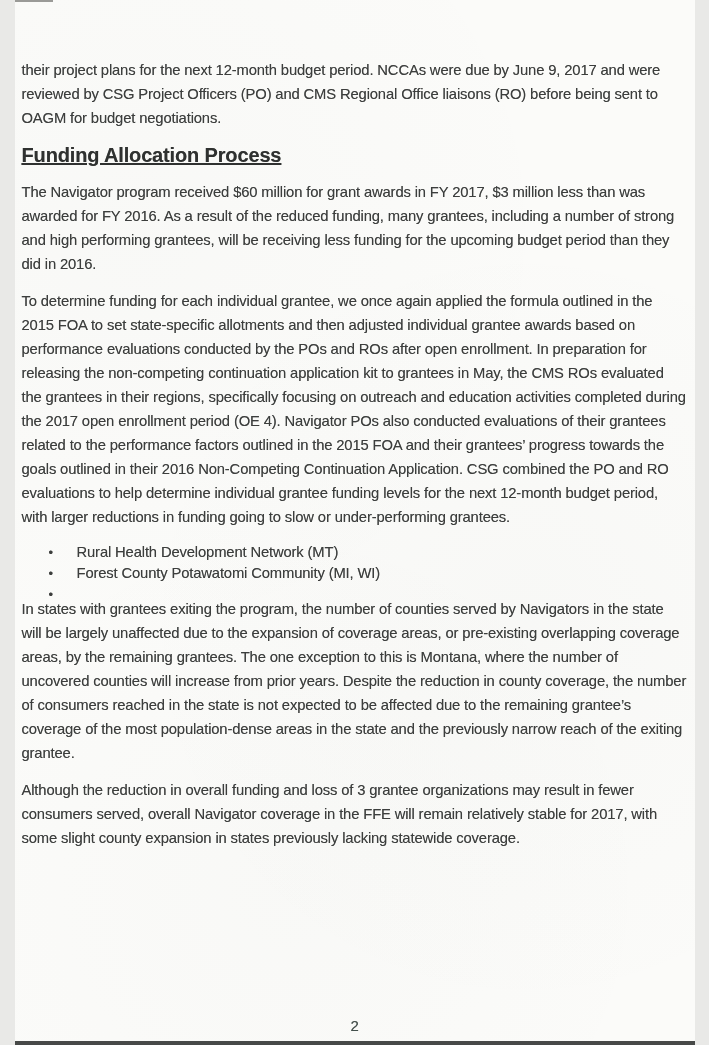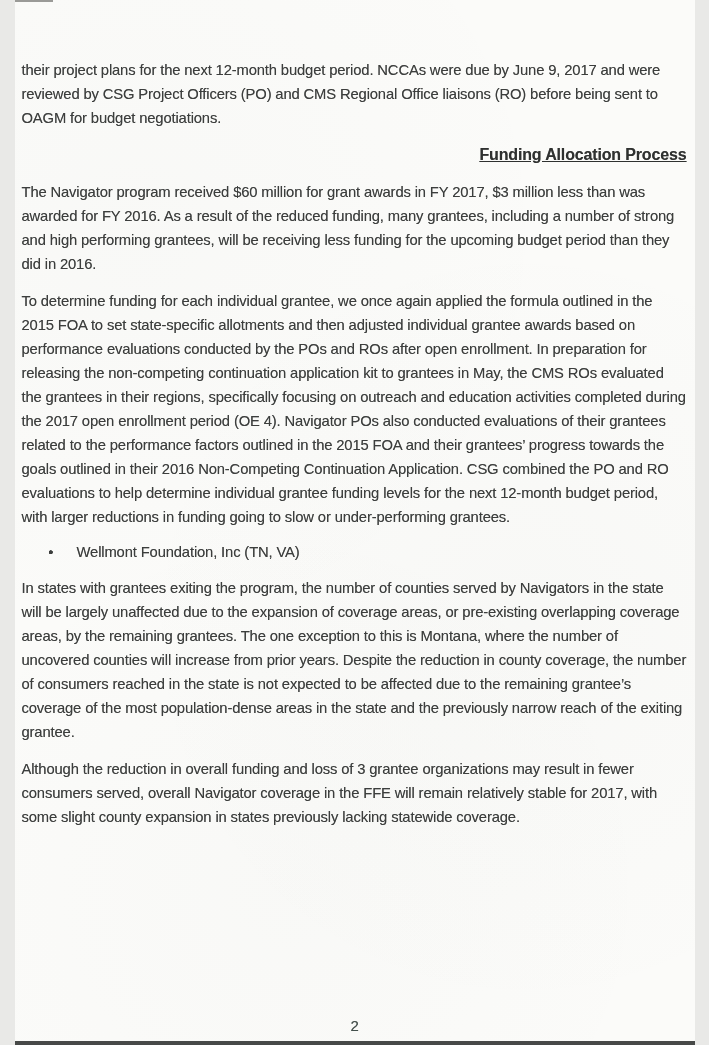"Funding Allocation Process" .page h2 { font-size: 16px -> 20px; text-align: right -> none }
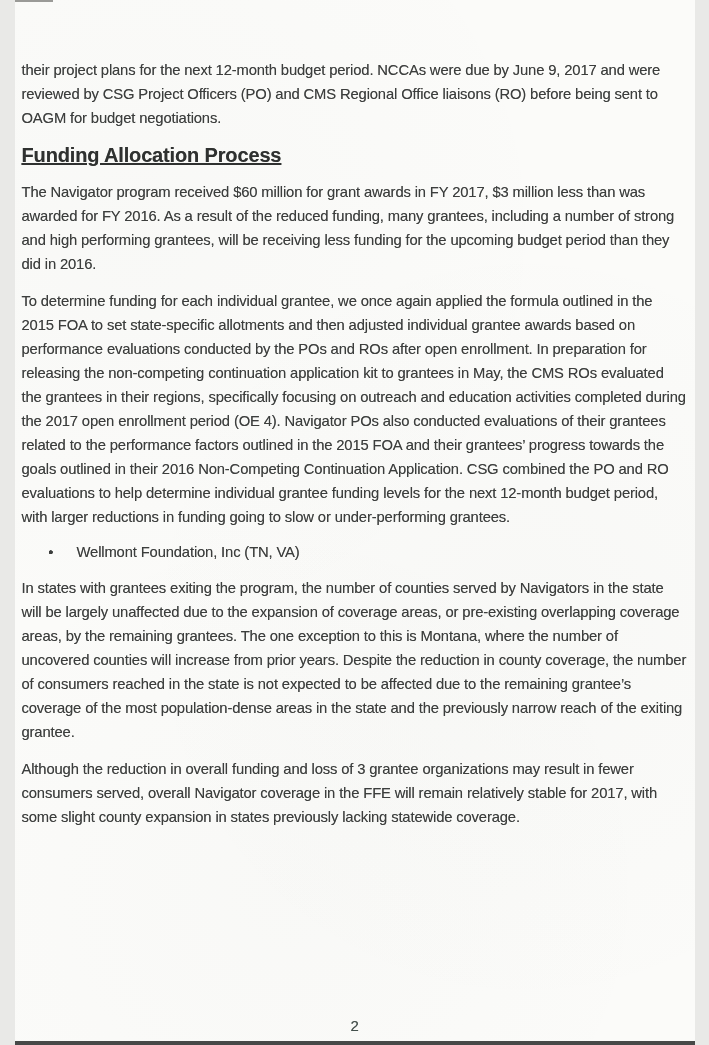"Rural Health Development Network (MT)" span { html: none -> <span>Rural Health Development Network (MT)</span> }
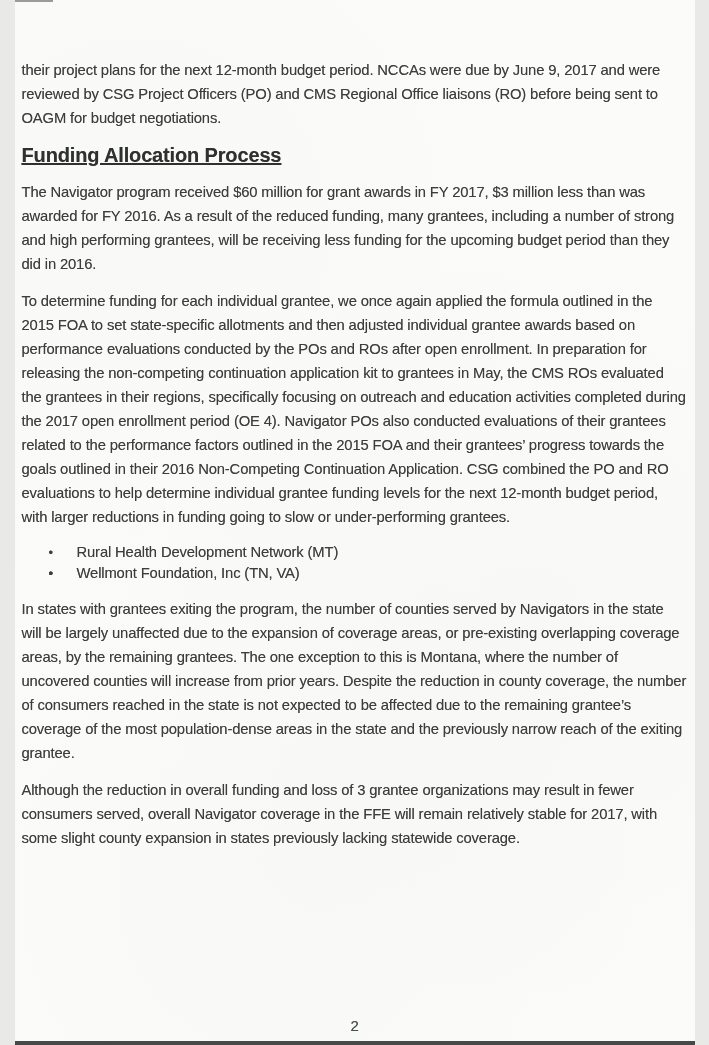"Forest County Potawatomi Community (MI," span { html: none -> <span>Forest County Potawatomi Community (MI, WI)</span> }
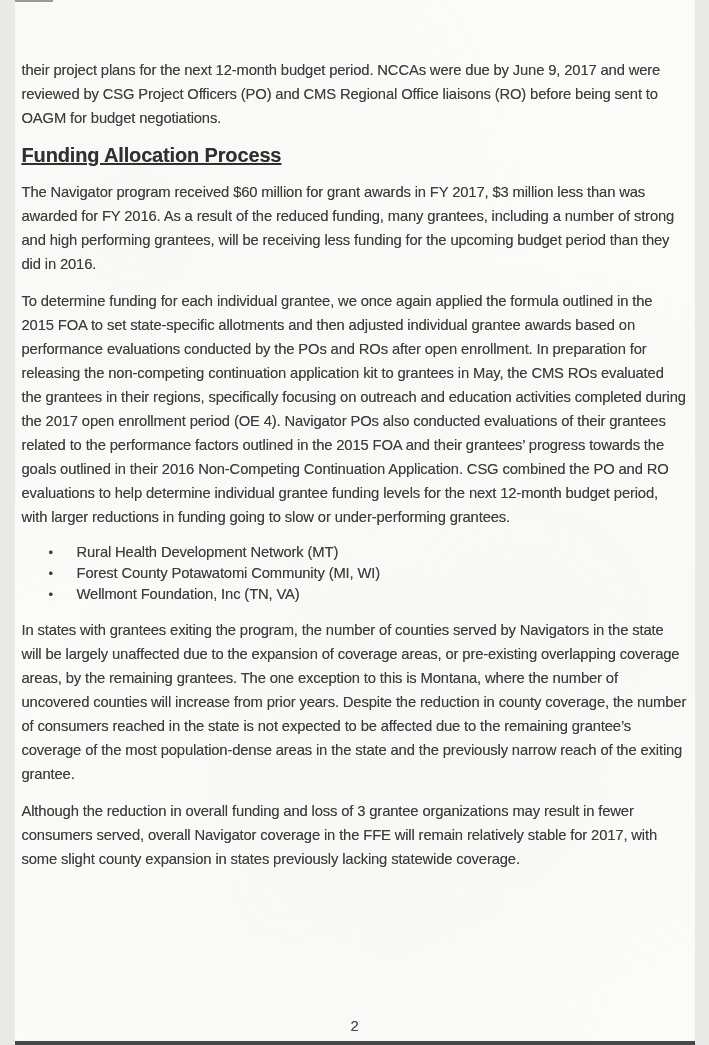"Wellmont Foundation, Inc (TN, VA)" span { html: <span>Wellmont Foundation, Inc (TN, VA)</span> -> none }
